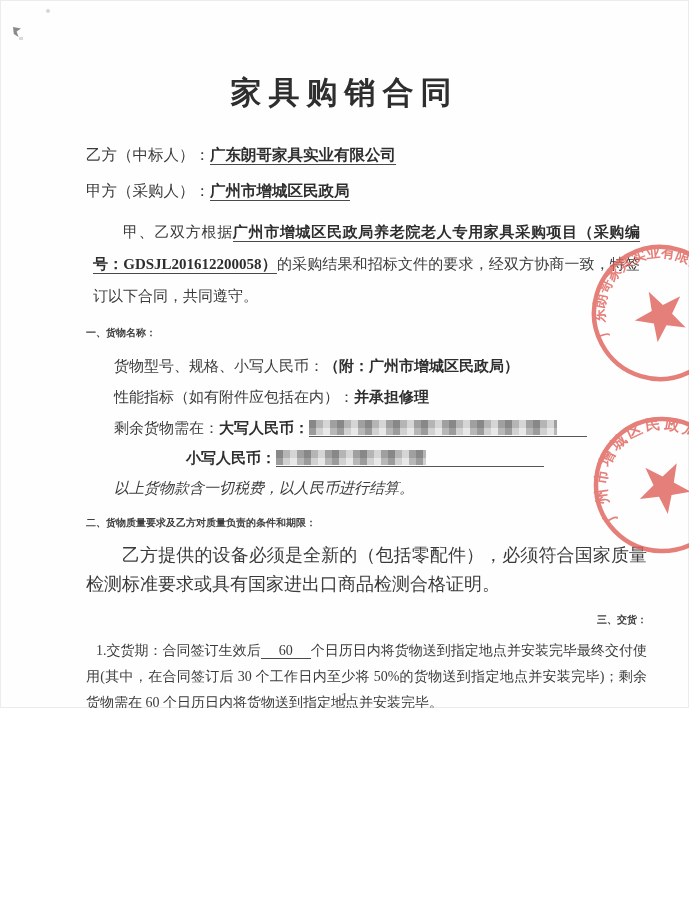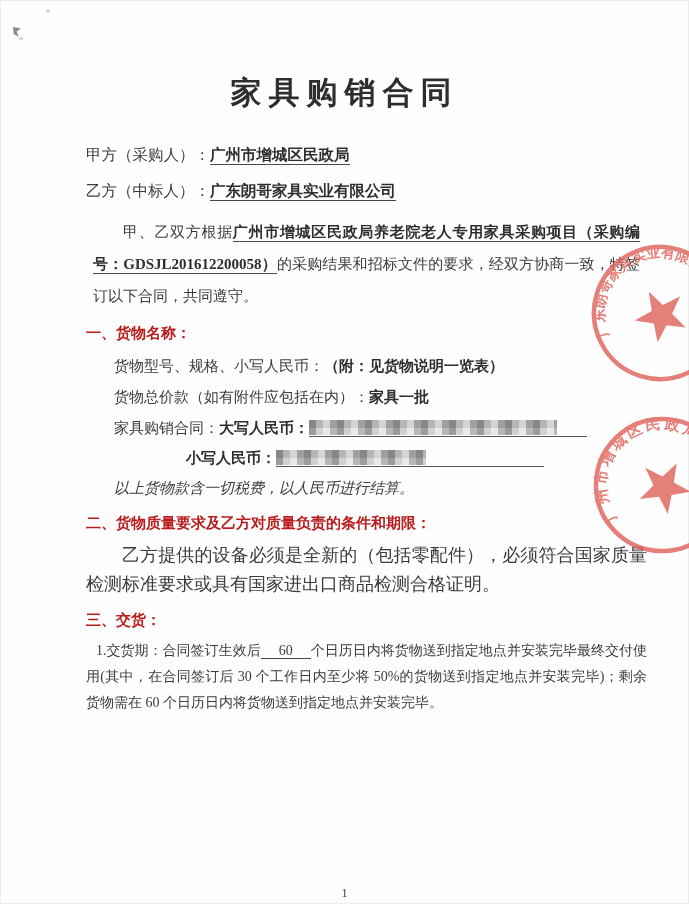"家具购销合同" .page { height: 904px -> 708px }
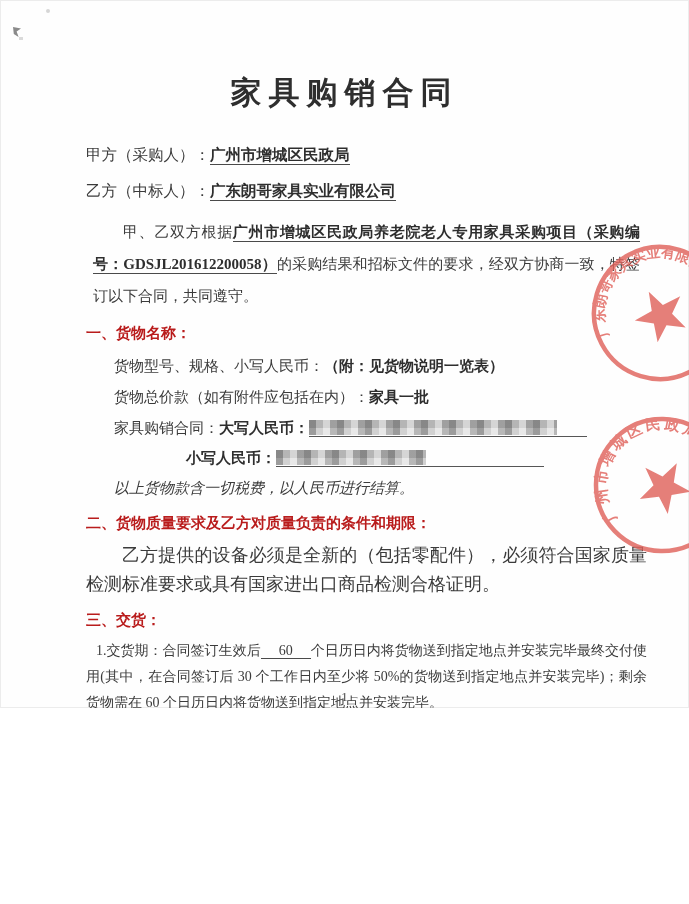"甲方（采购人）：广州市增城区民政局" p.party { order: before "乙方（中标人）：广东朗哥家具实业有限公司" -> after "乙方（中标人）：广东朗哥家具实业有限公司" }
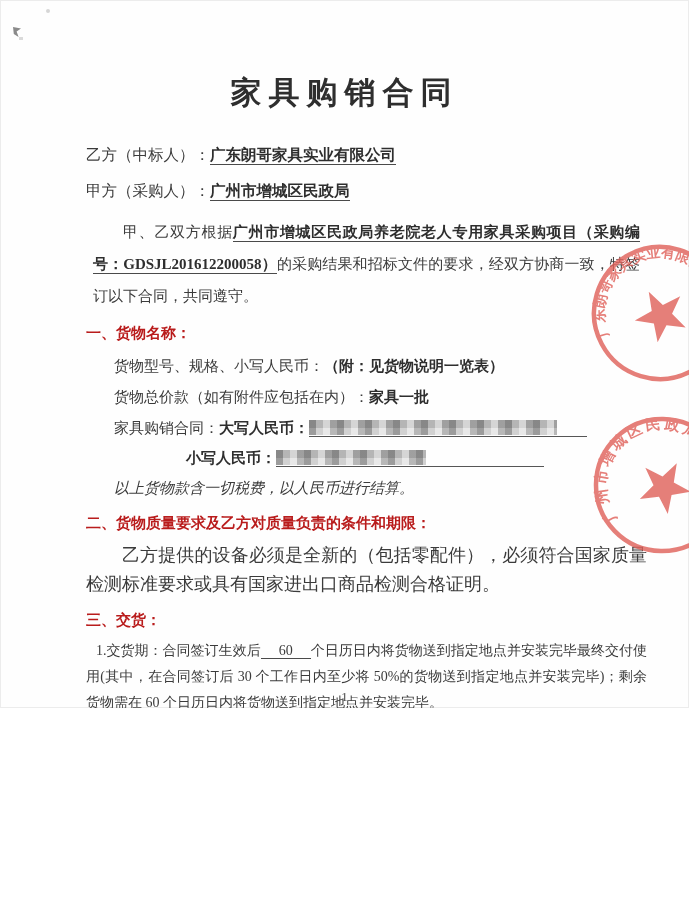"一、货物名称：" .sec-head { color: #b91c1c -> #404040; font-size: 15px -> 10px }
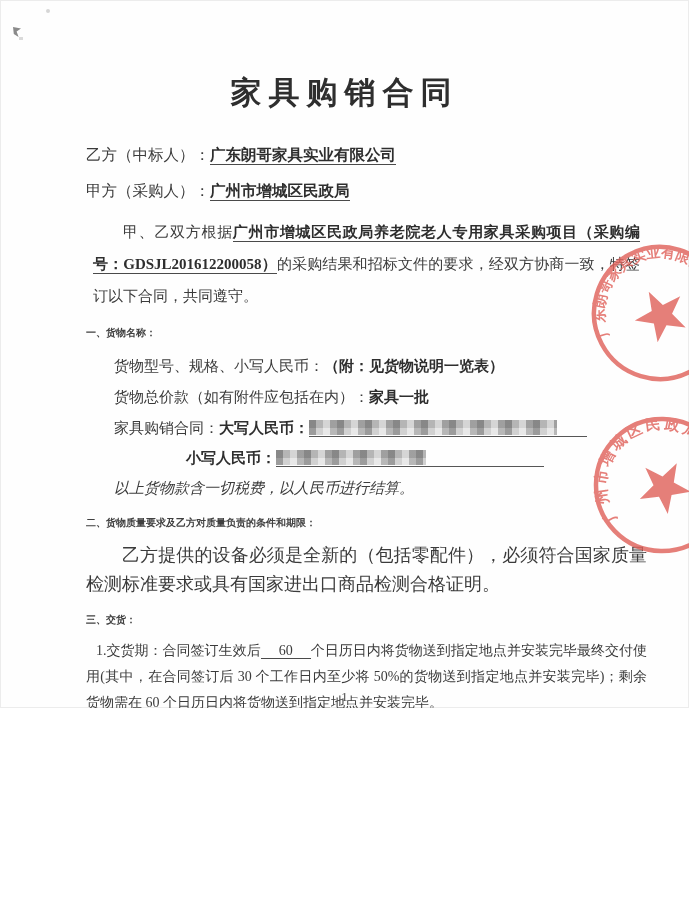"（附：见货物说明一览表）" span.b { text: 见货物说明一览表 -> 广州市增城区民政局 }
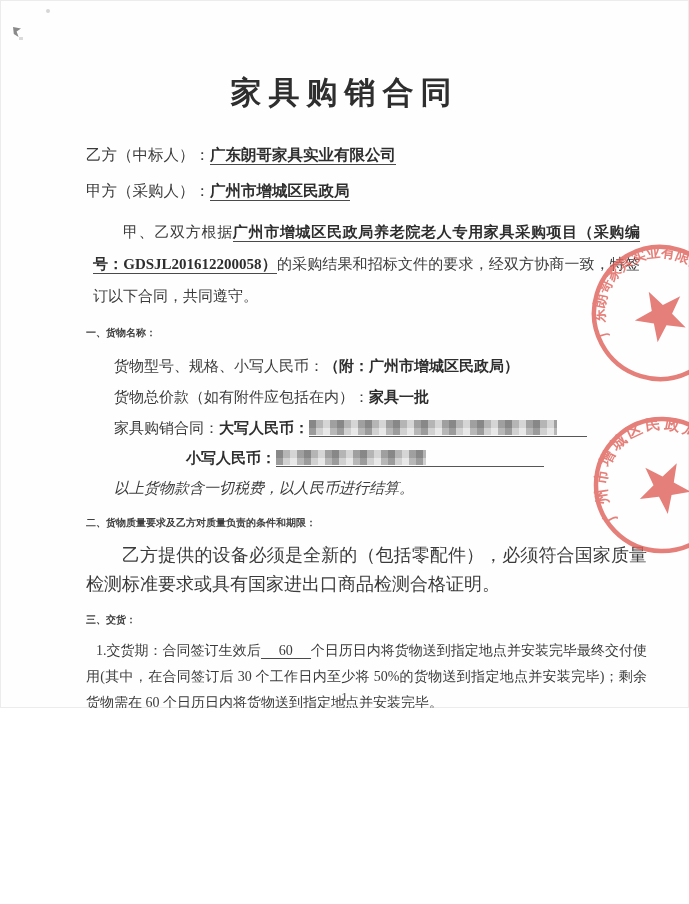"货物总价款（如有附件应包括在内）：" span { text: 货物总价款 -> 性能指标 }
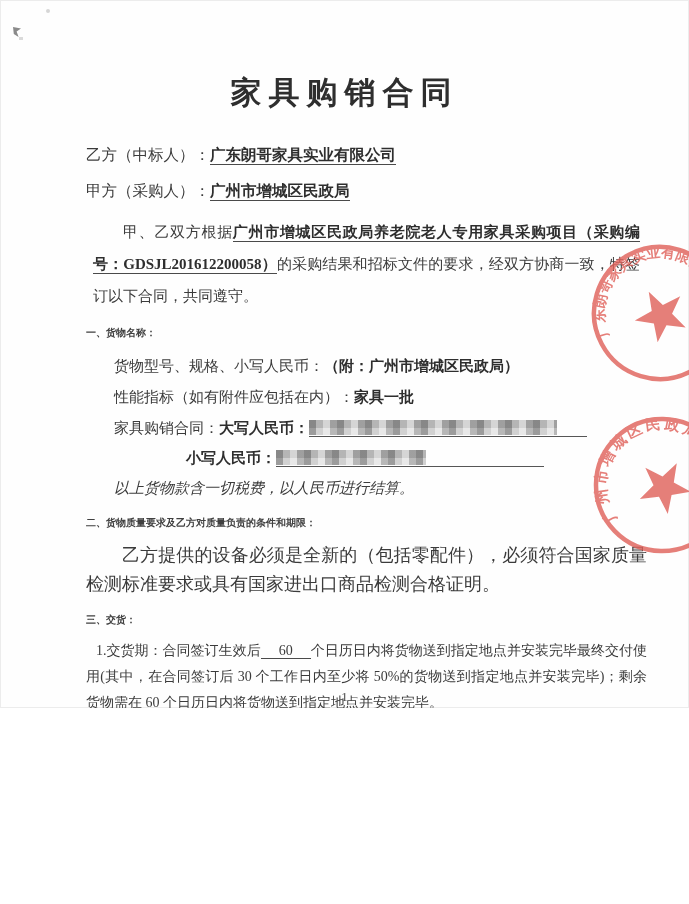"家具一批" span.b { text: 家具一批 -> 并承担修理 }
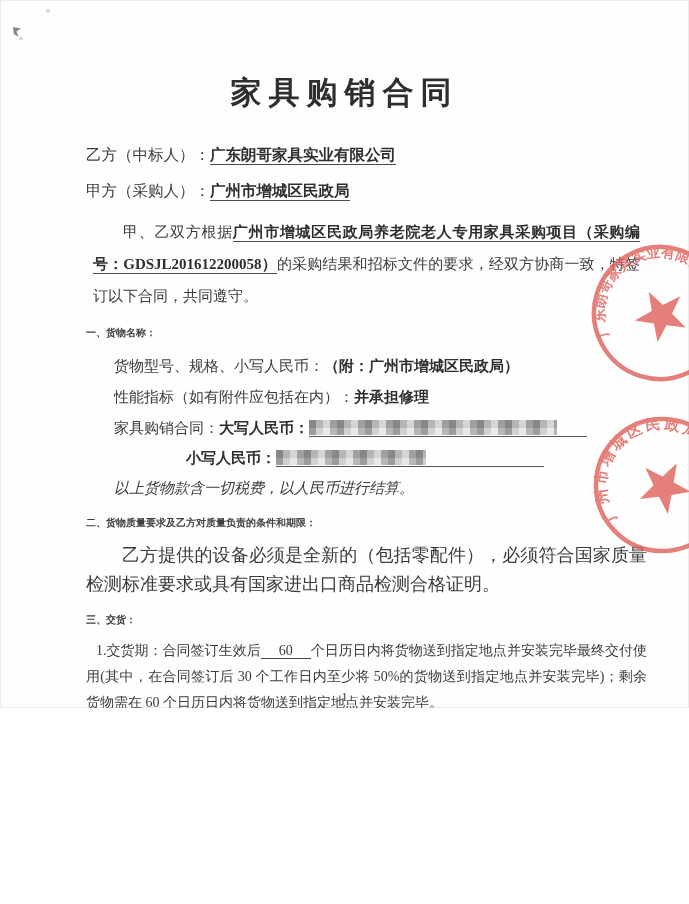"家具购销合同：" span { text: 家具购销合同 -> 剩余货物需在 }
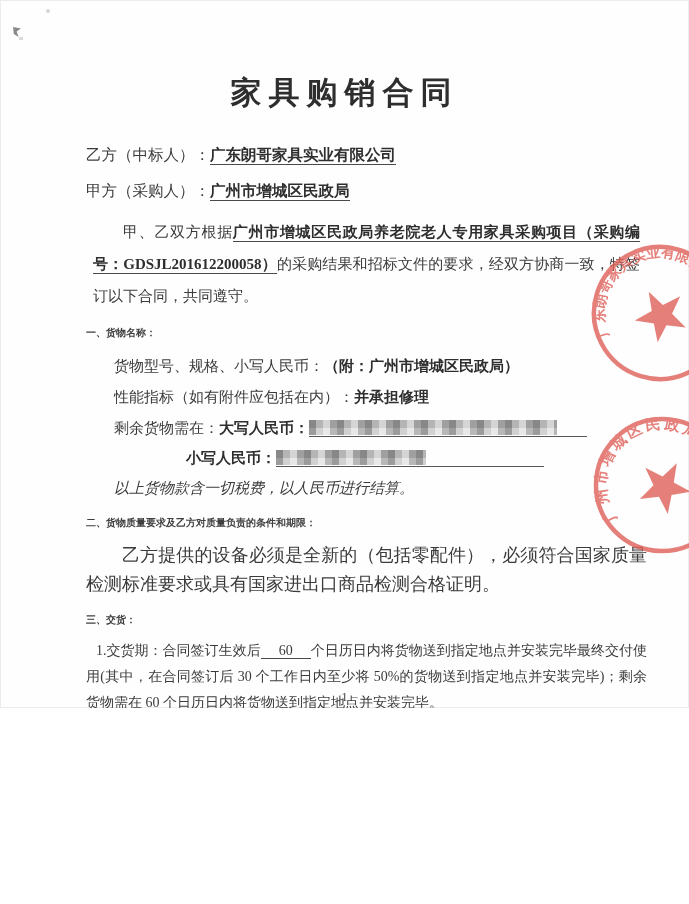"三、交货：" p.sec-head { text-align: none -> right }
